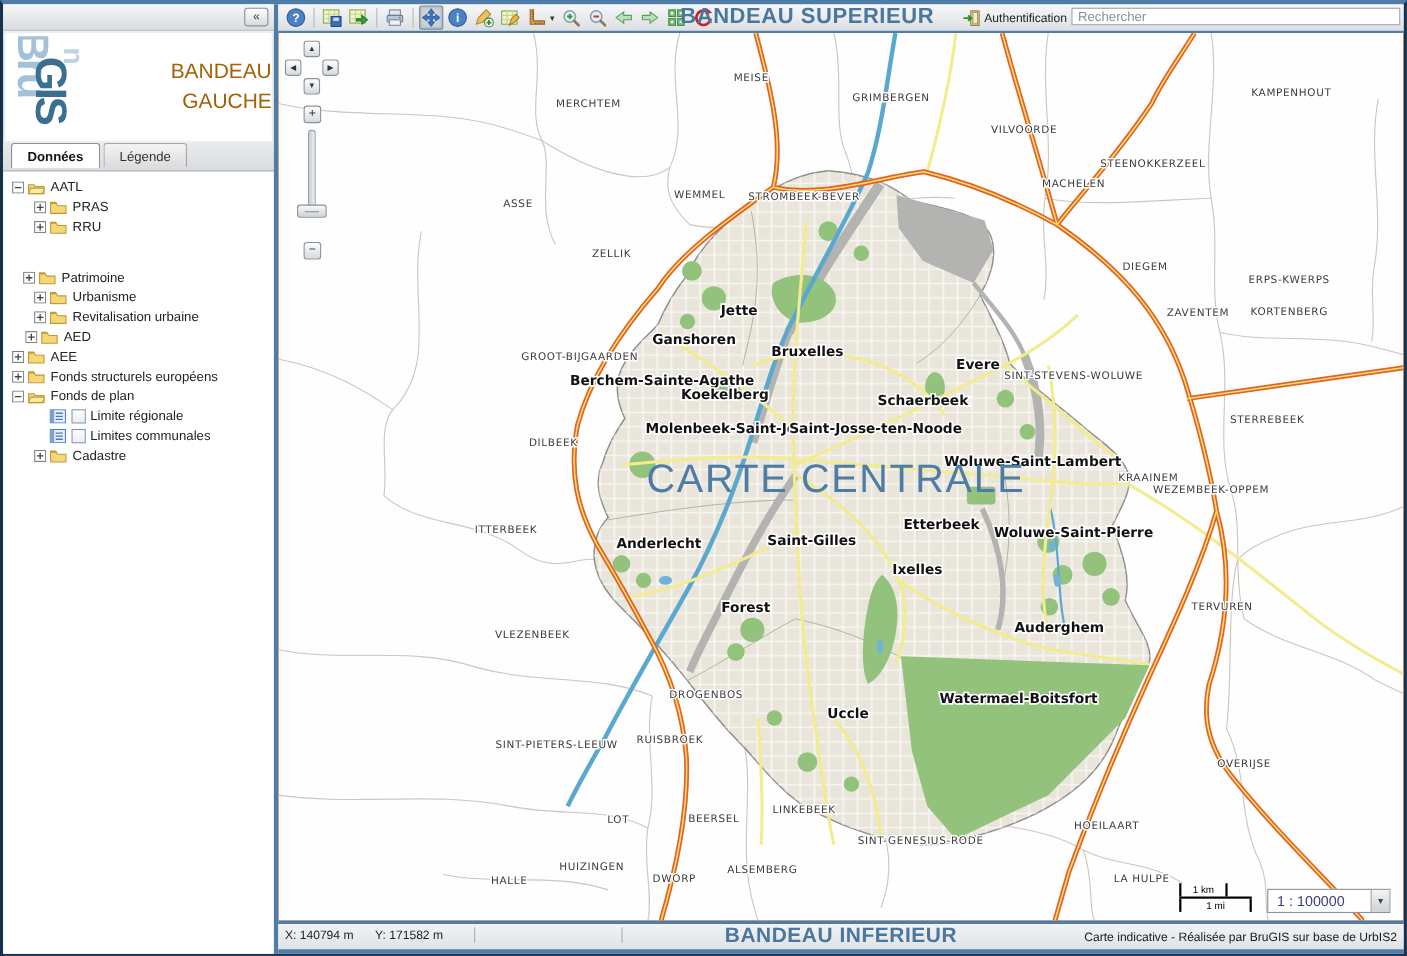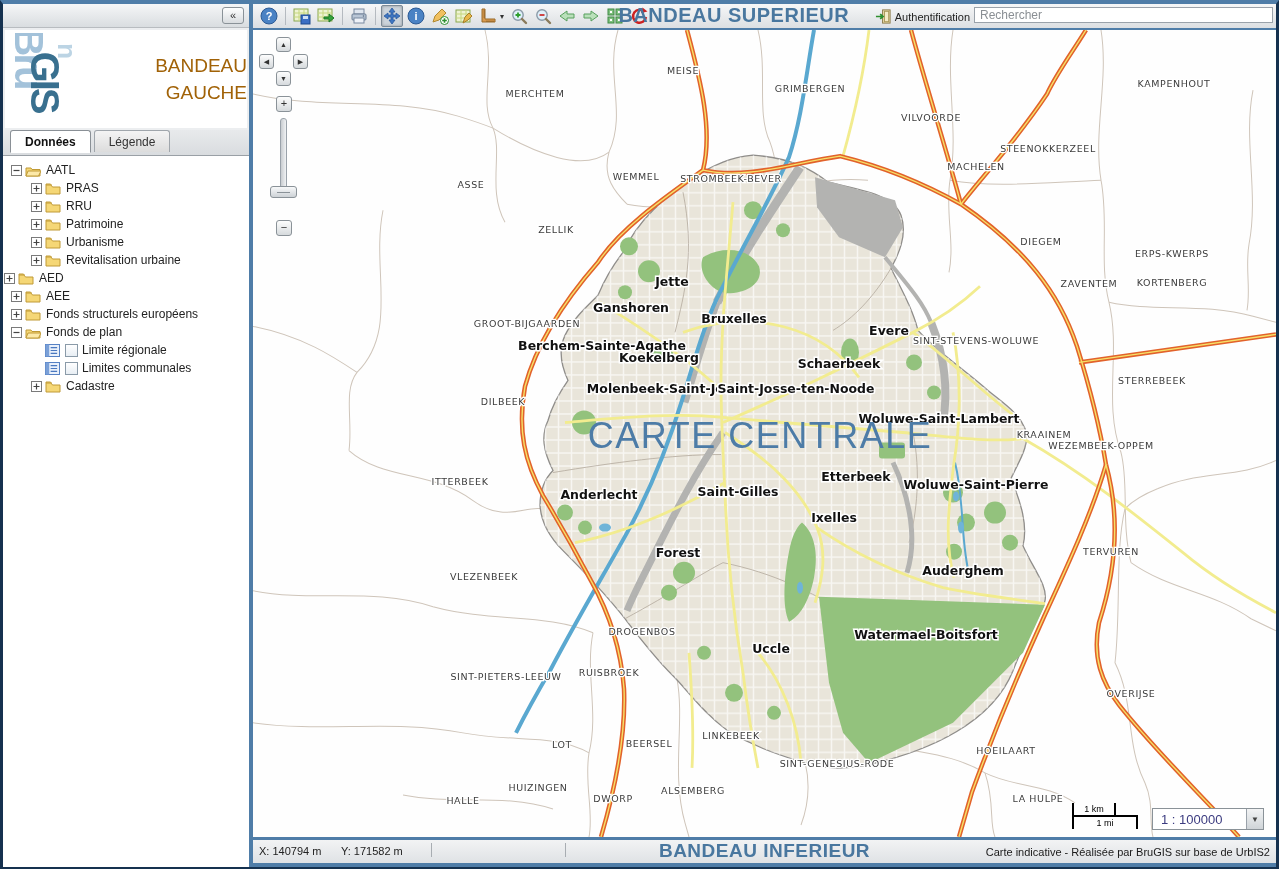"Patrimoine" div.trow { margin-top: none -> 28px; padding-left: 28px -> 18px }
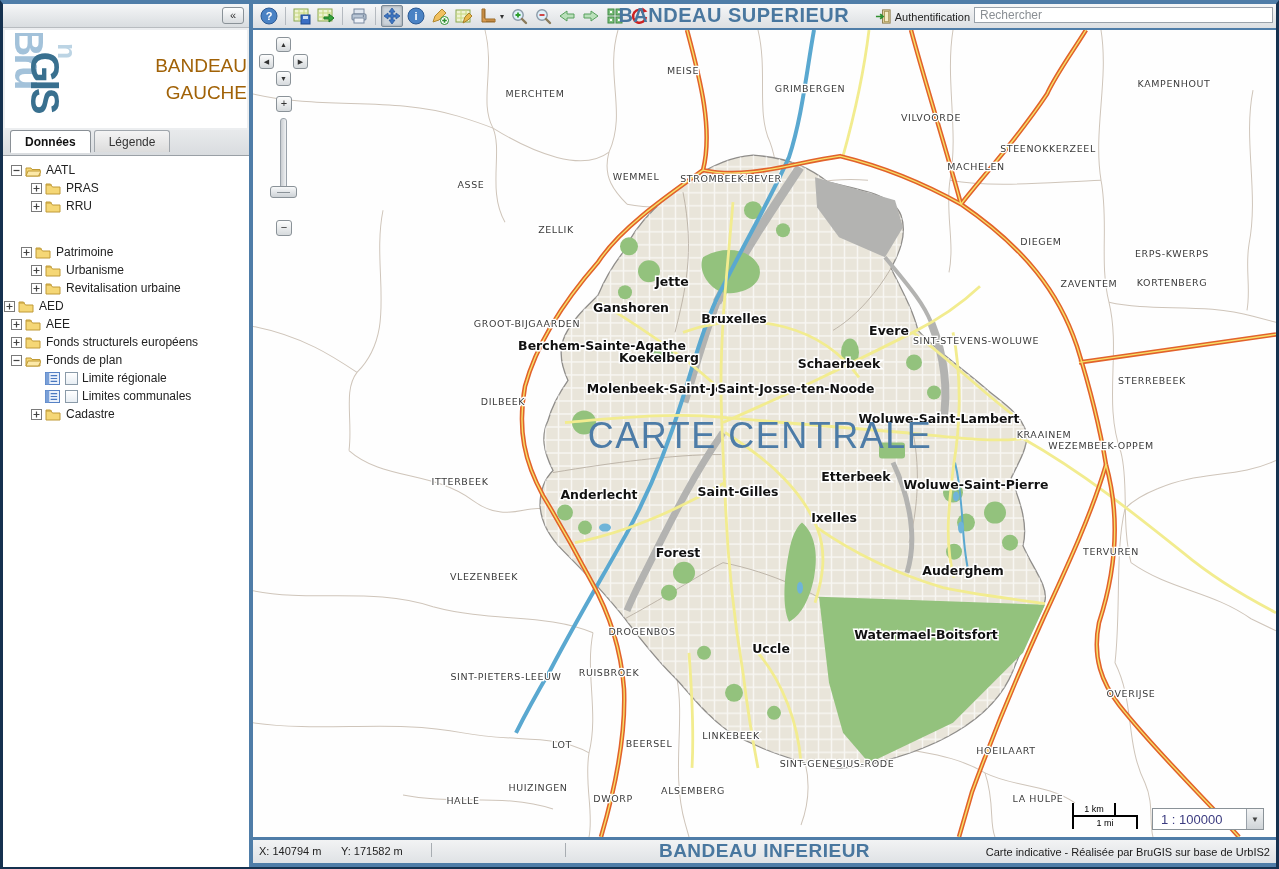"AED" div.trow { padding-left: 1px -> 20px }
